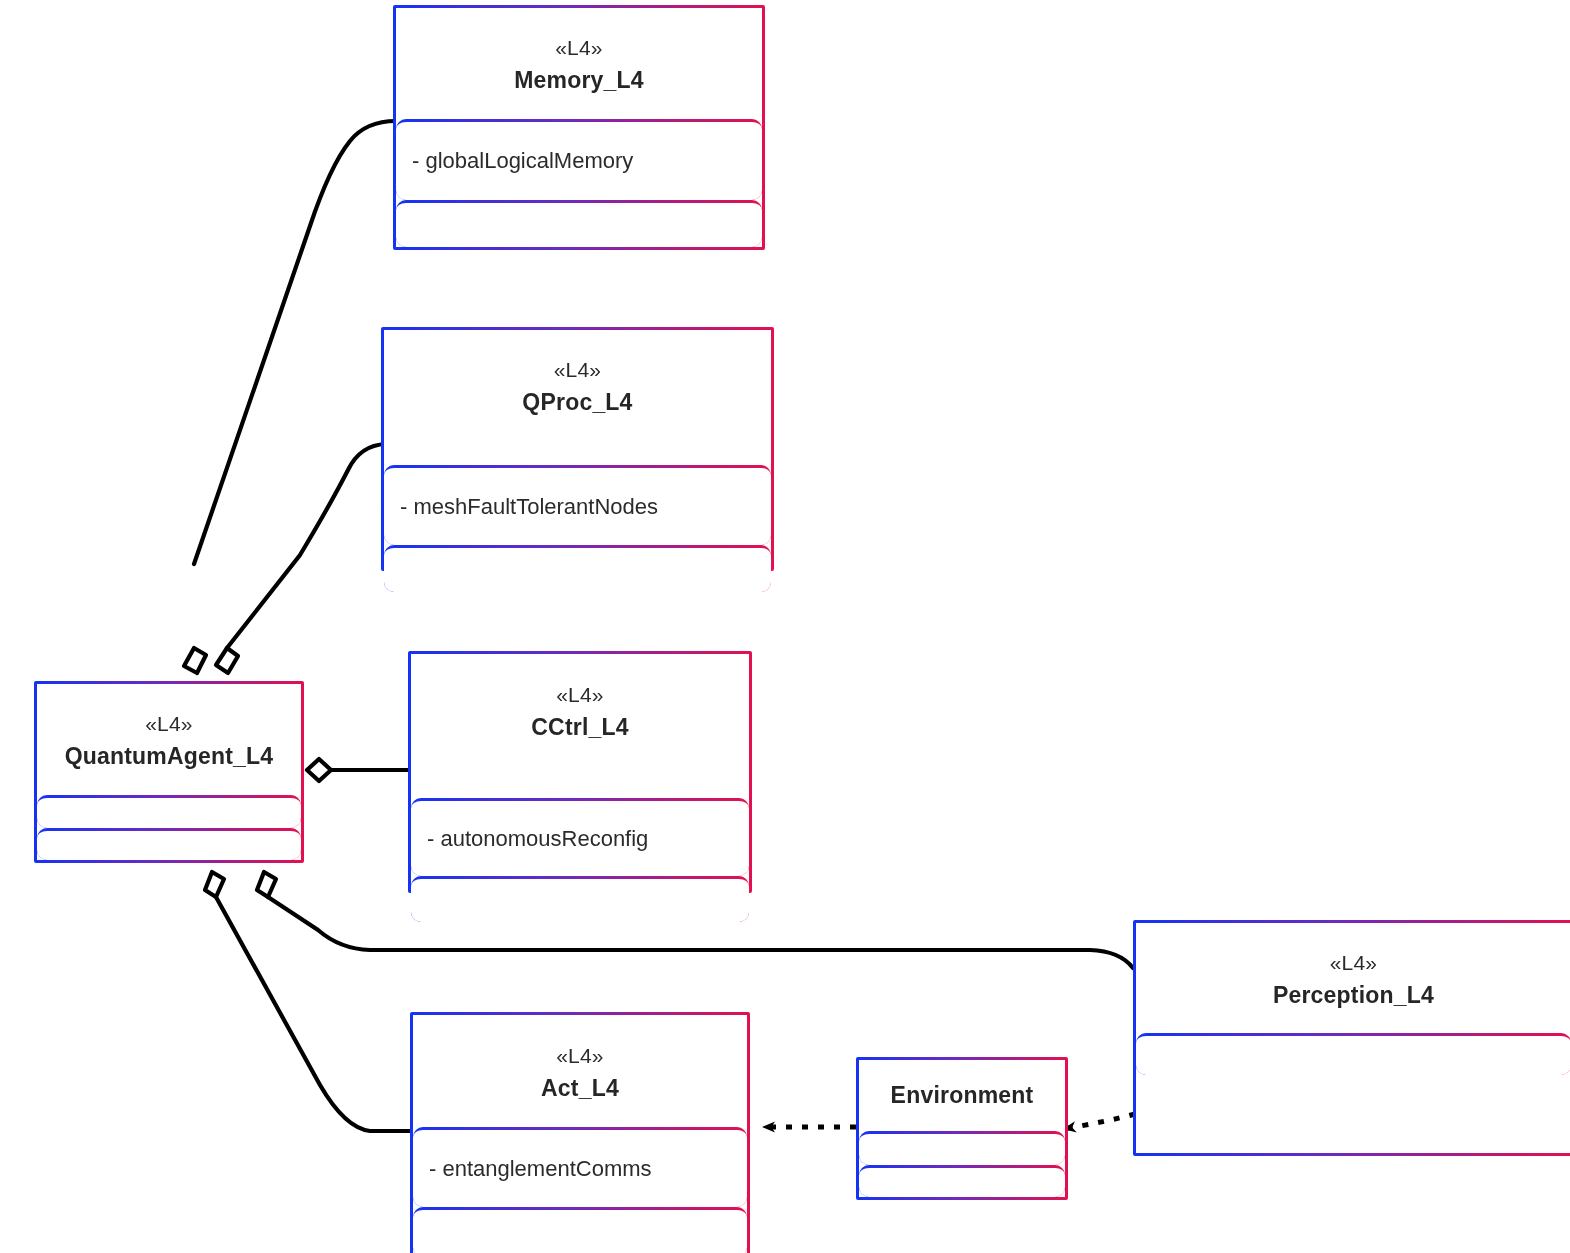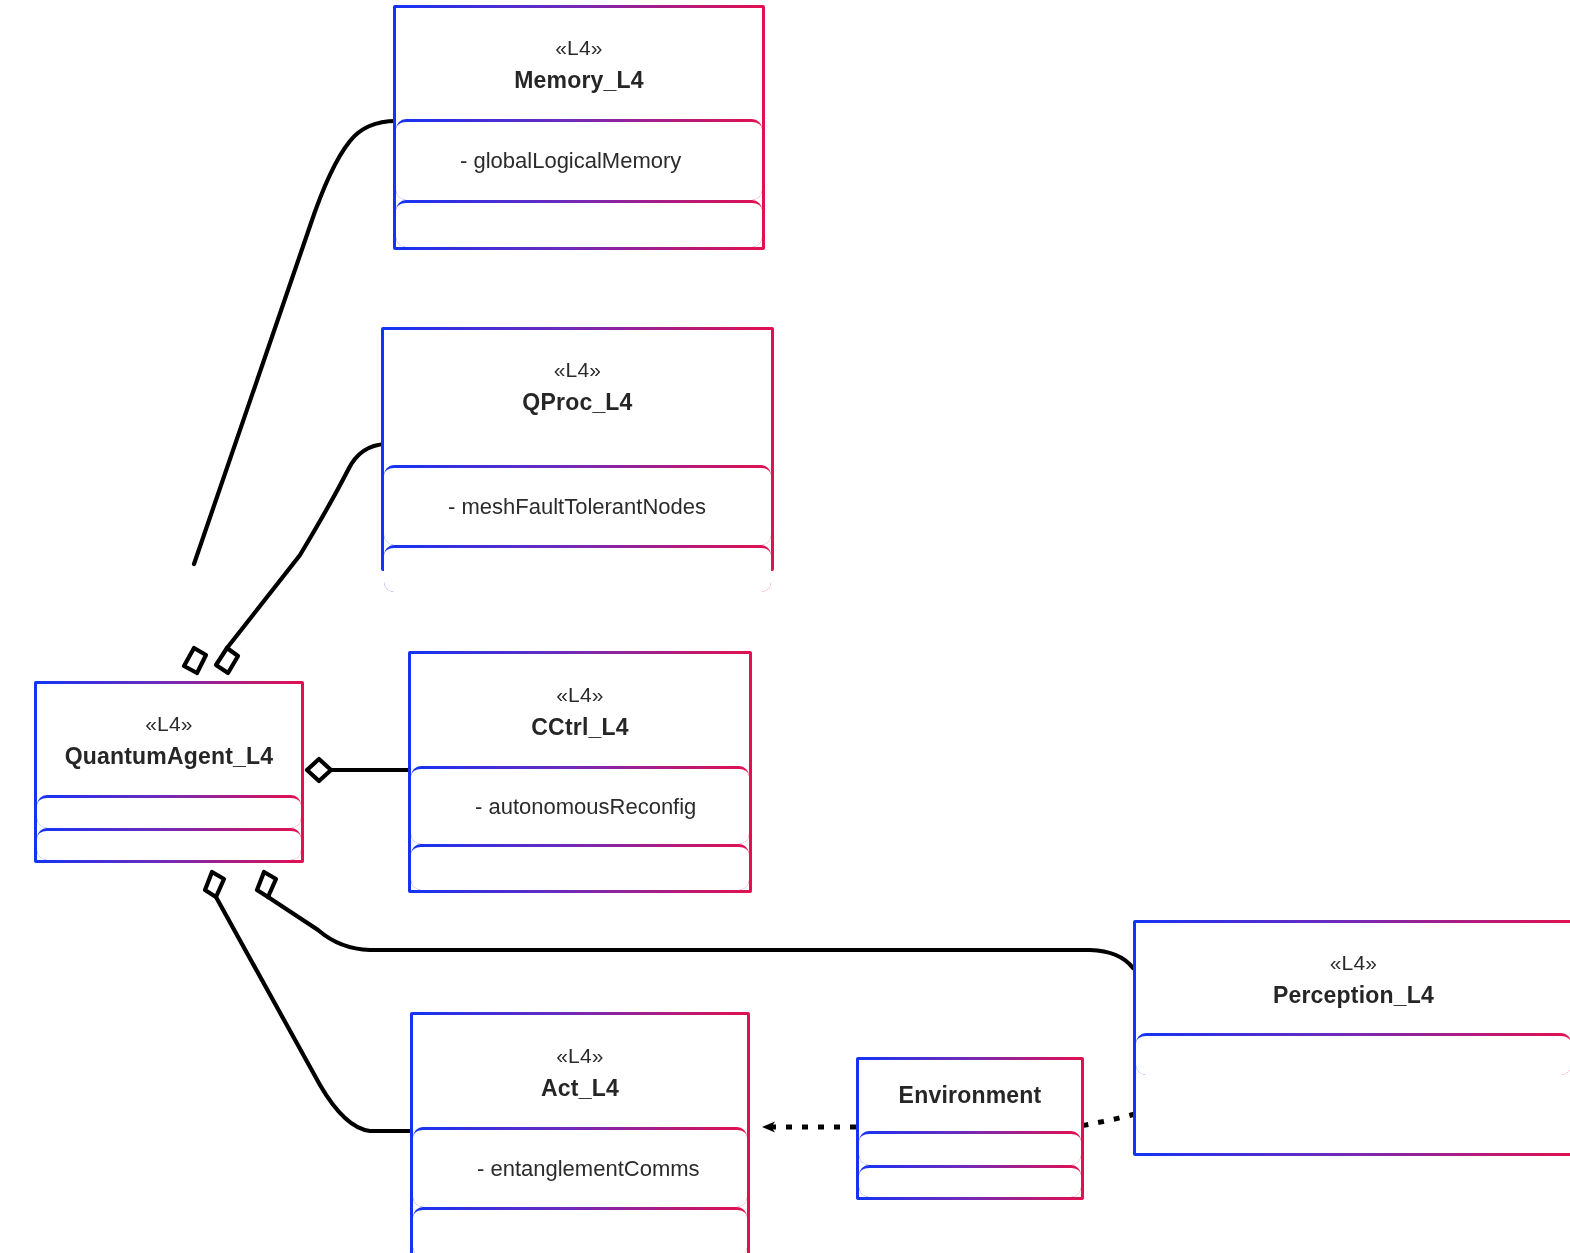"- globalLogicalMemory" .compartment + .compartment { padding-left: 48px -> none }
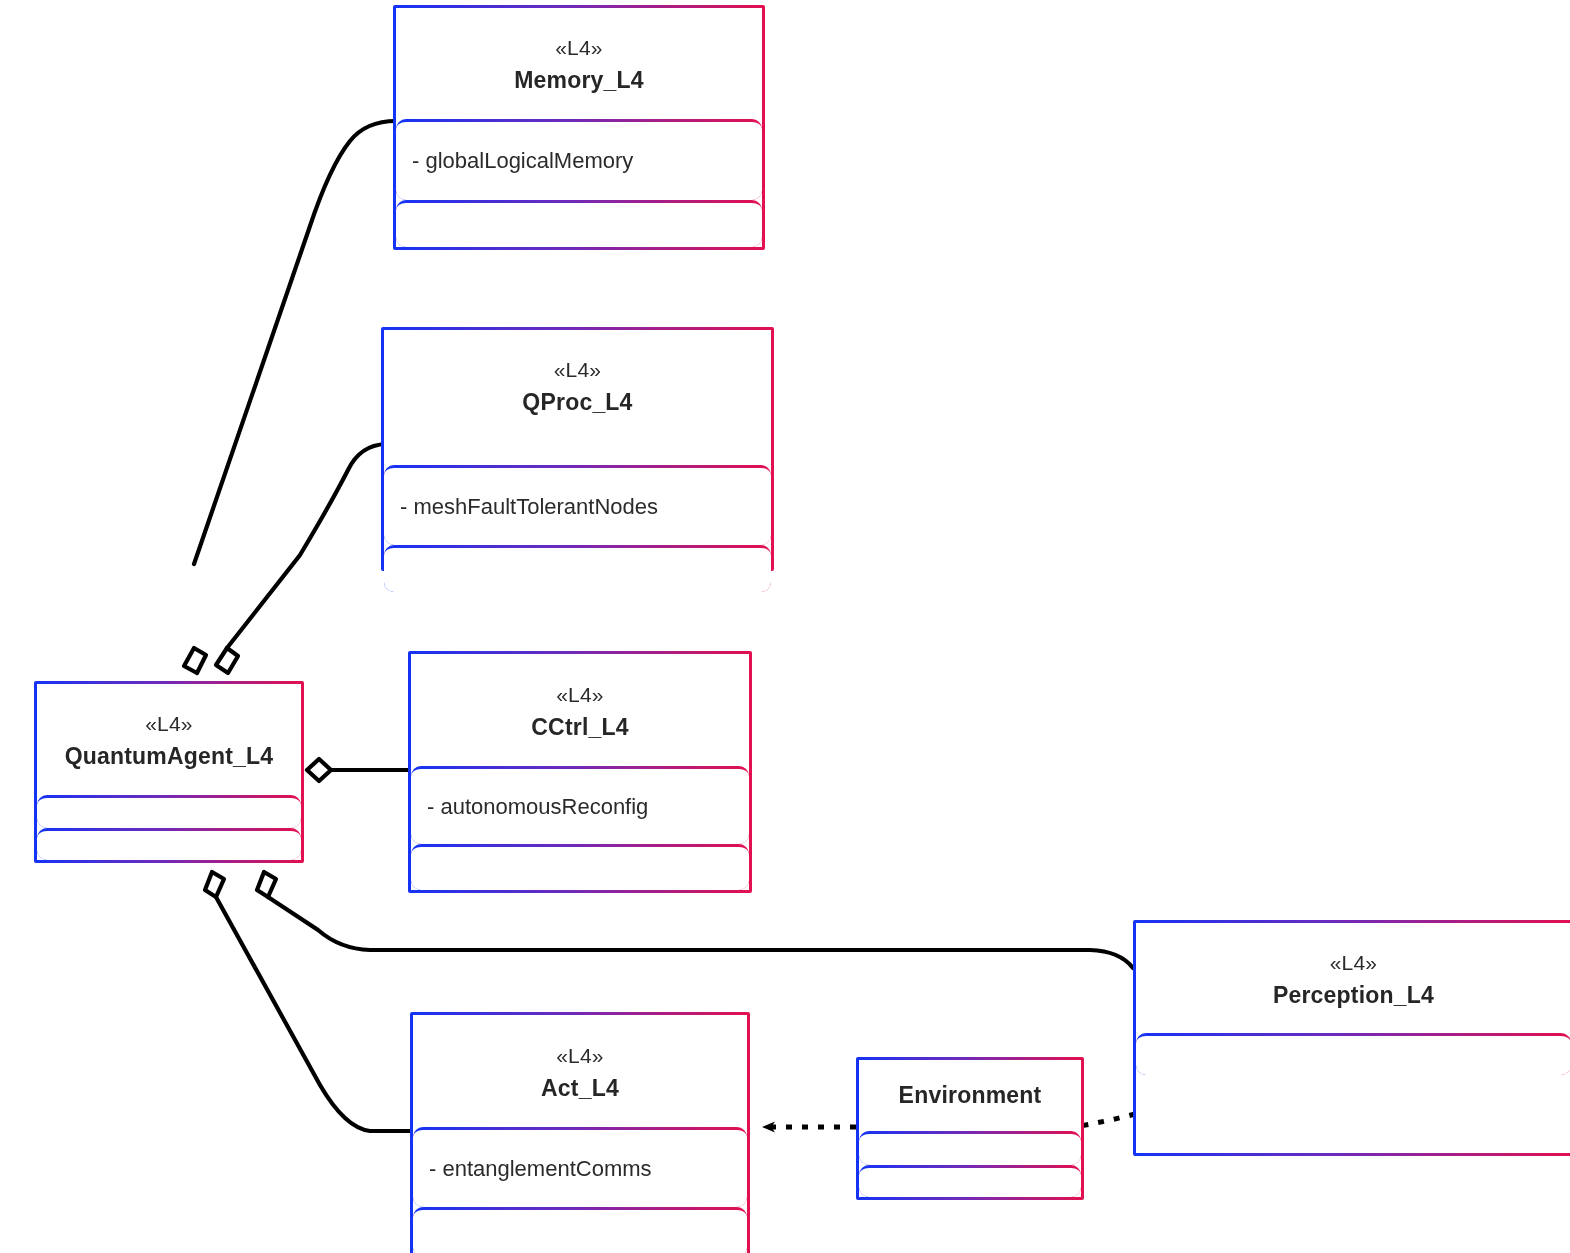"- autonomousReconfig" div.compartment { margin-top: none -> 32px }
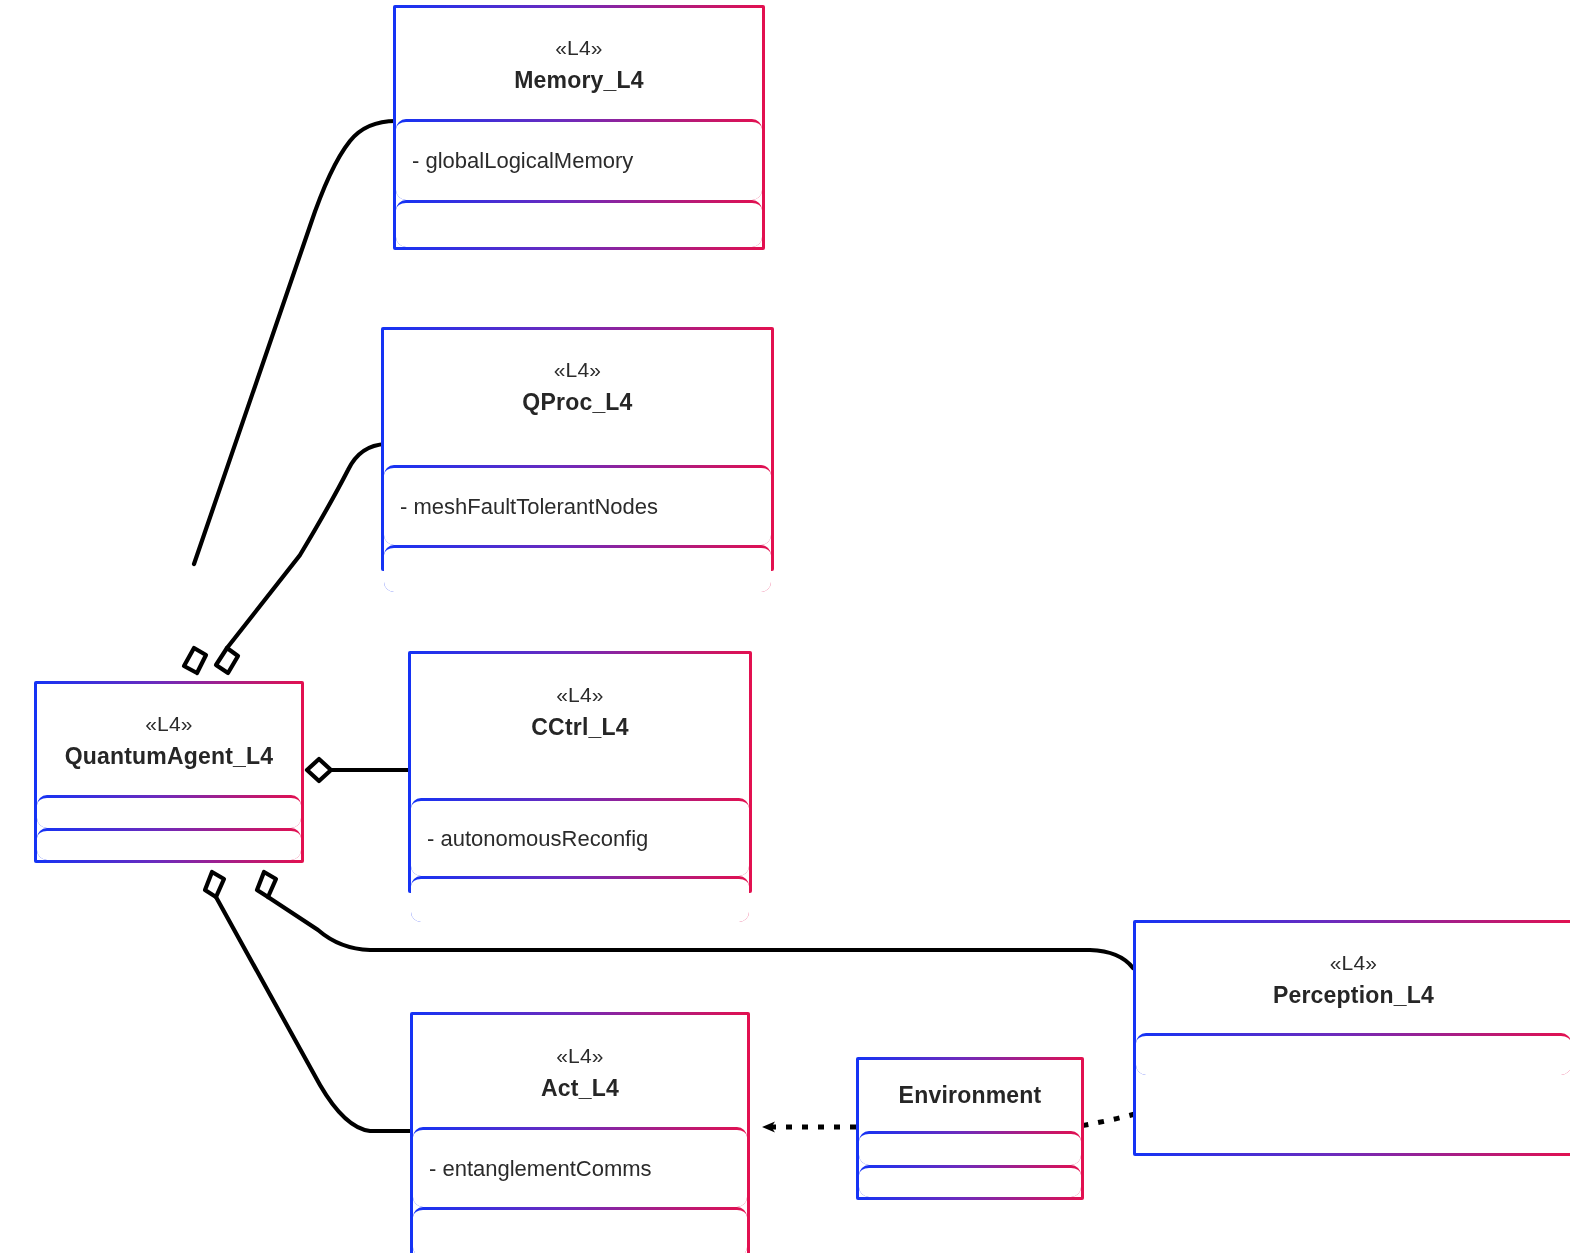"Environment" div.uml-class { width: 228px -> 212px }
